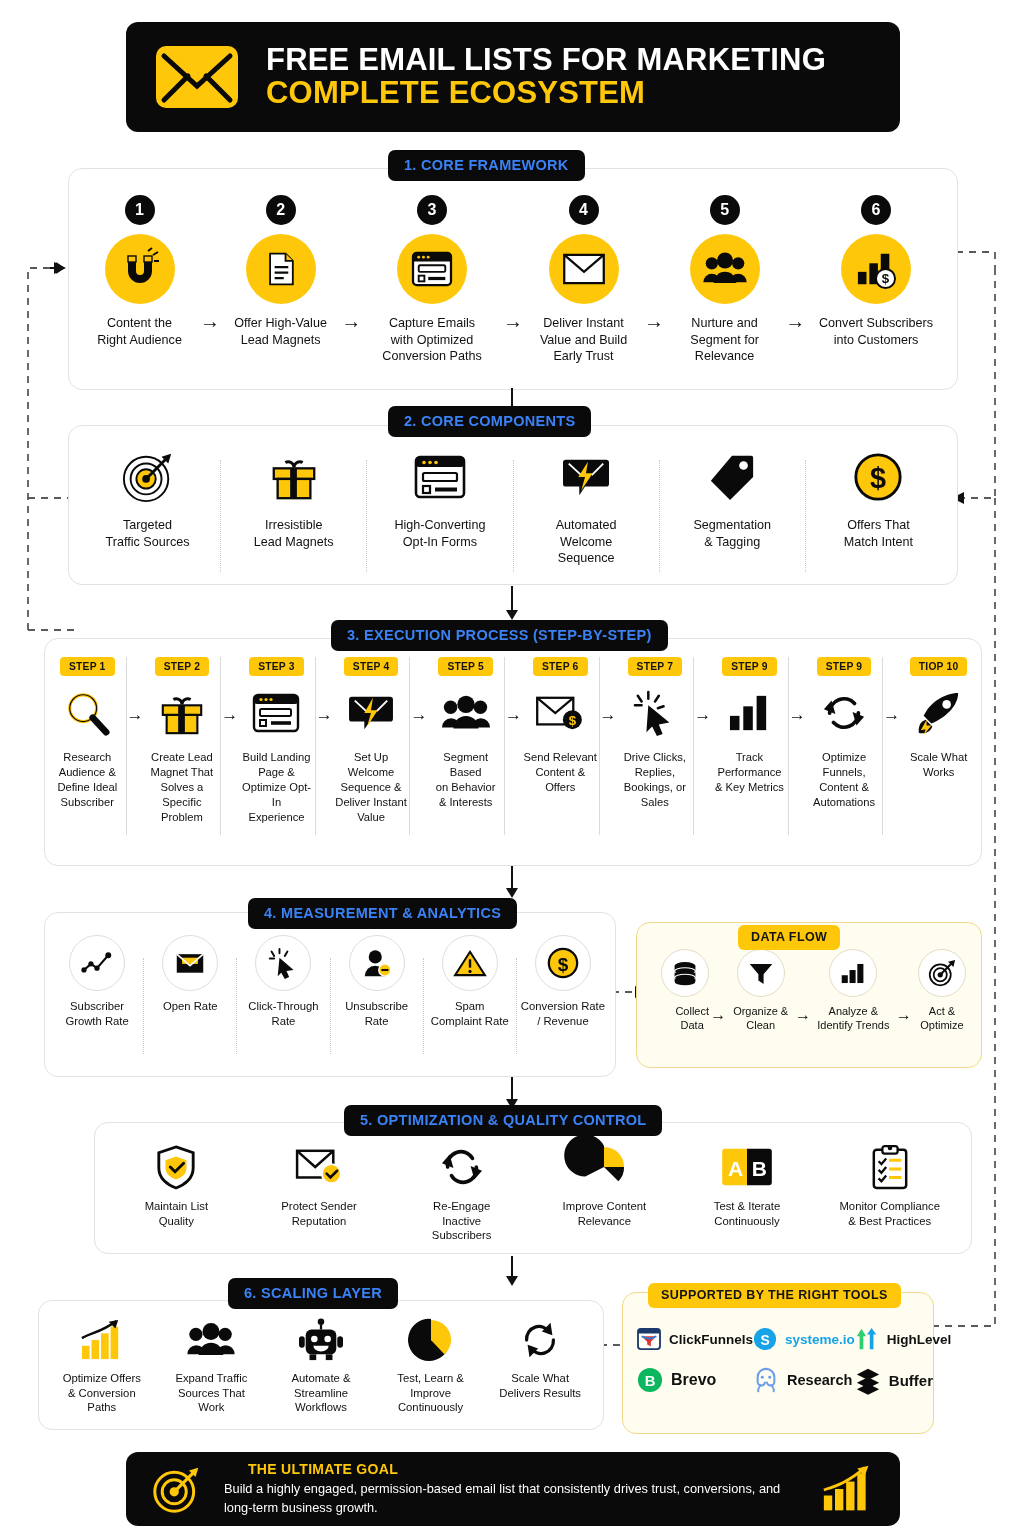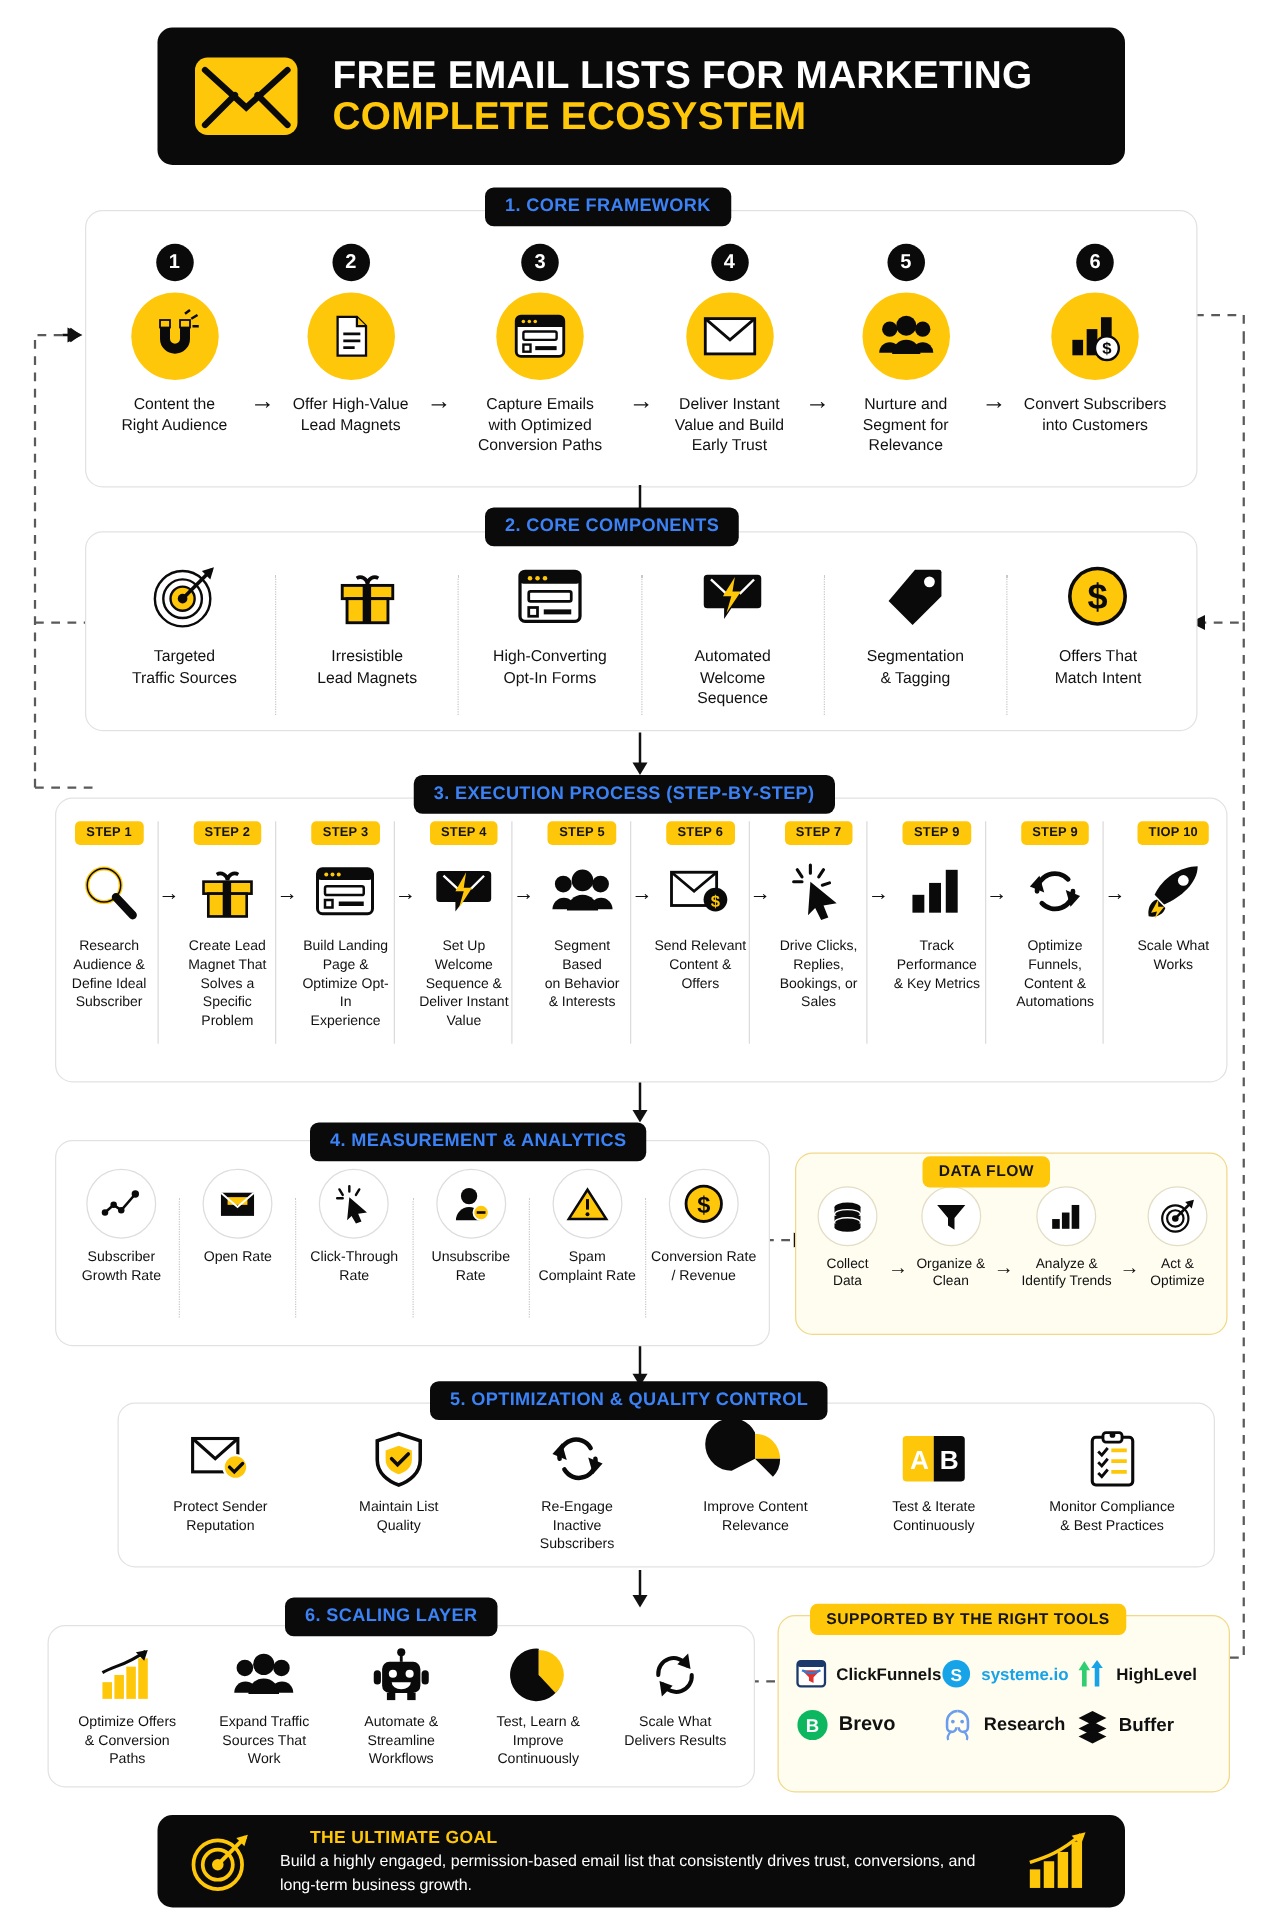"Collect" div.cell { align-items: none -> flex-end }
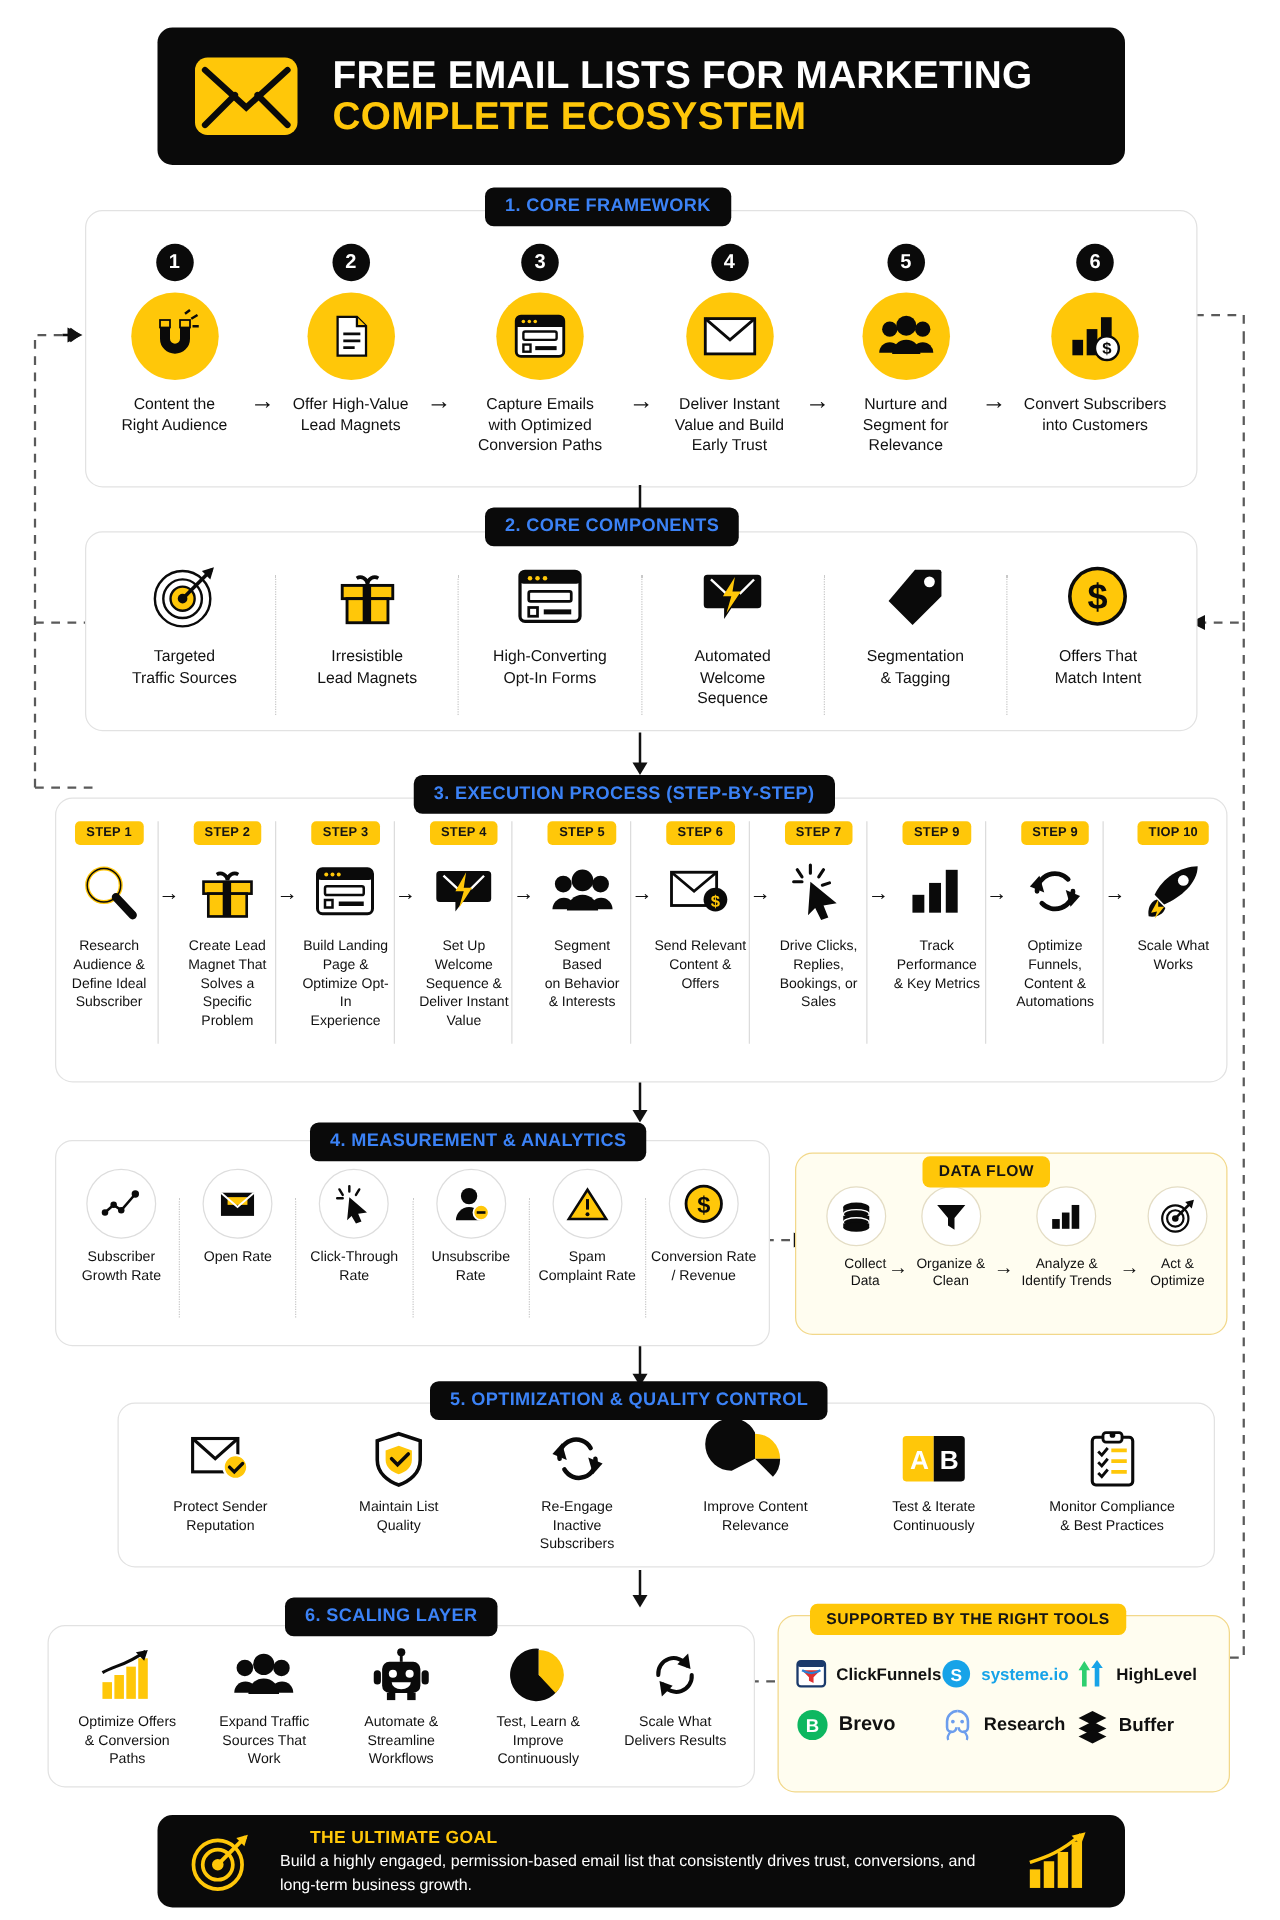"Protect Sender" div.c2cell { order: before "Maintain List" -> after "Maintain List" }
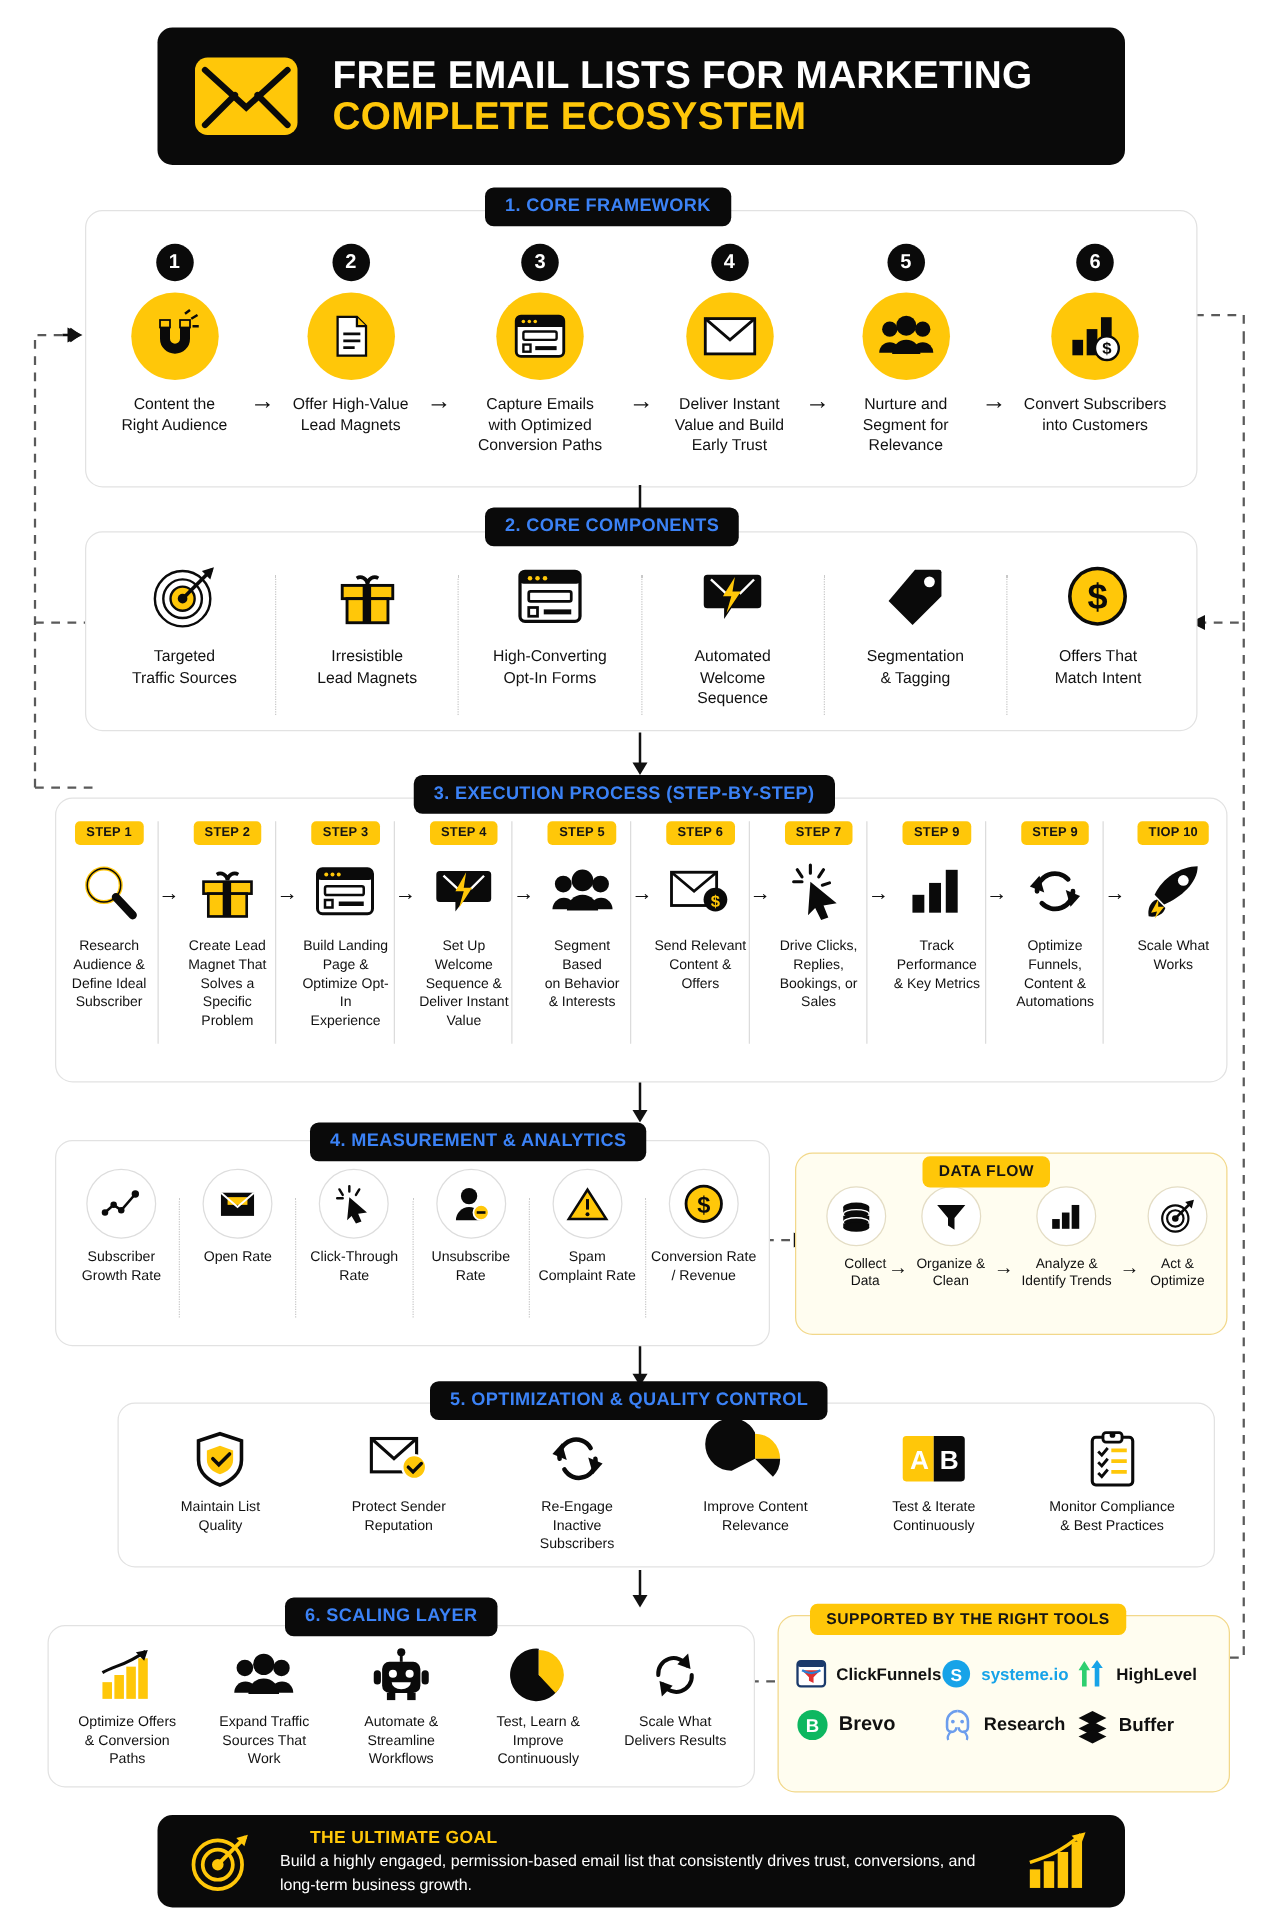"ClickFunnels" div.tools { width: 362px -> 312px }
